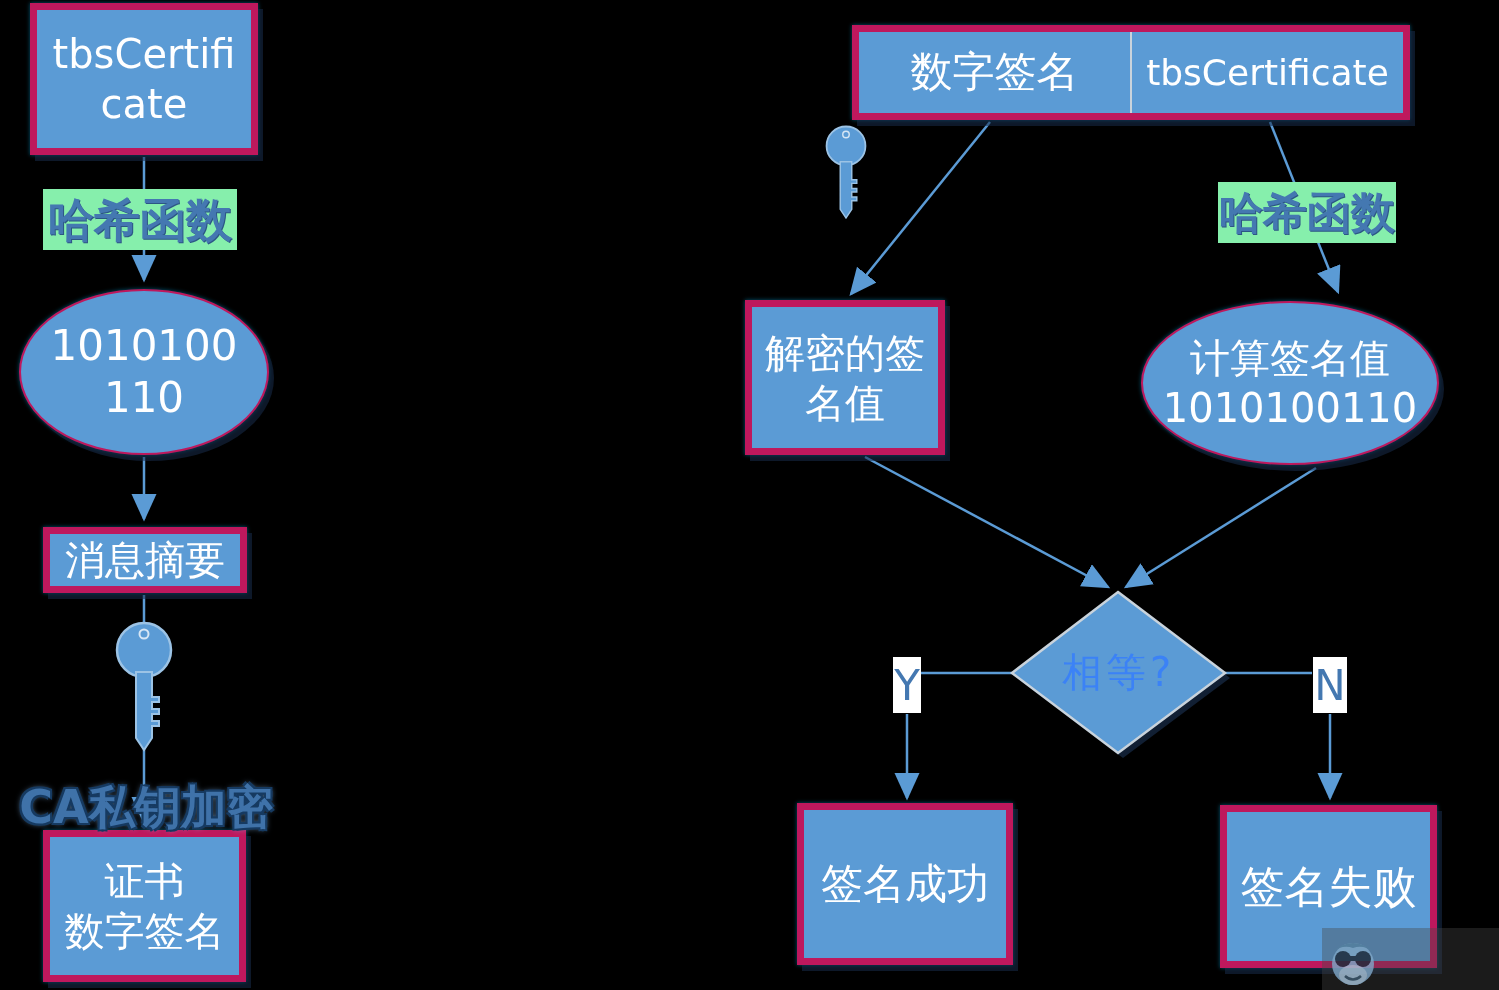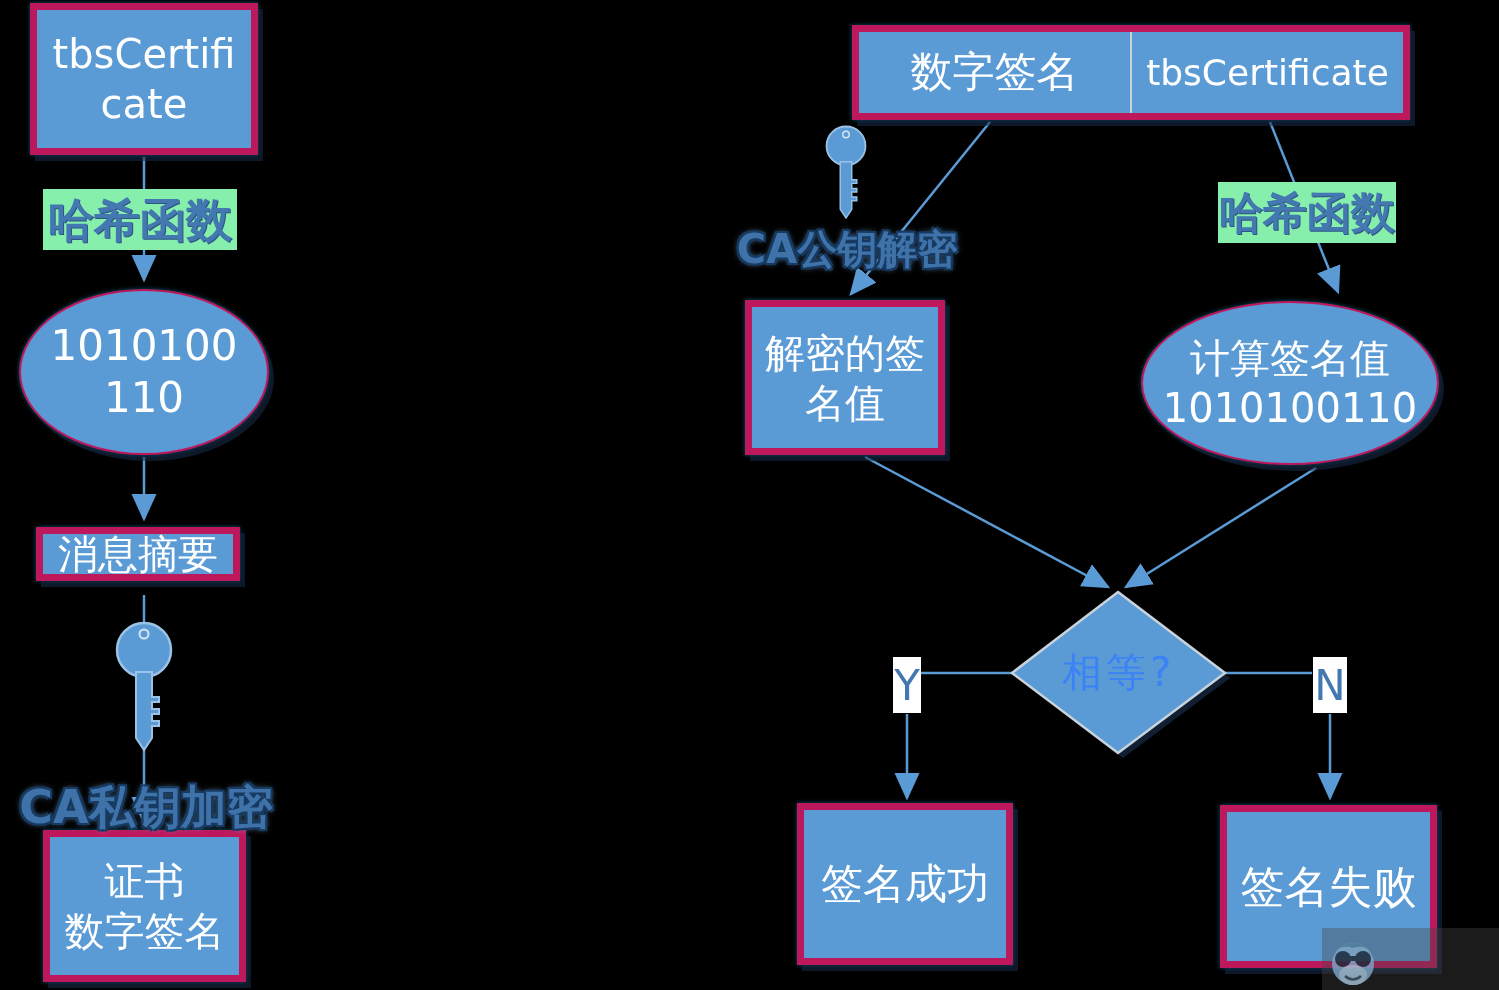"CA公钥解密" div.label-dark { html: <div> <span>CA公钥解密</span> </div> -> none }
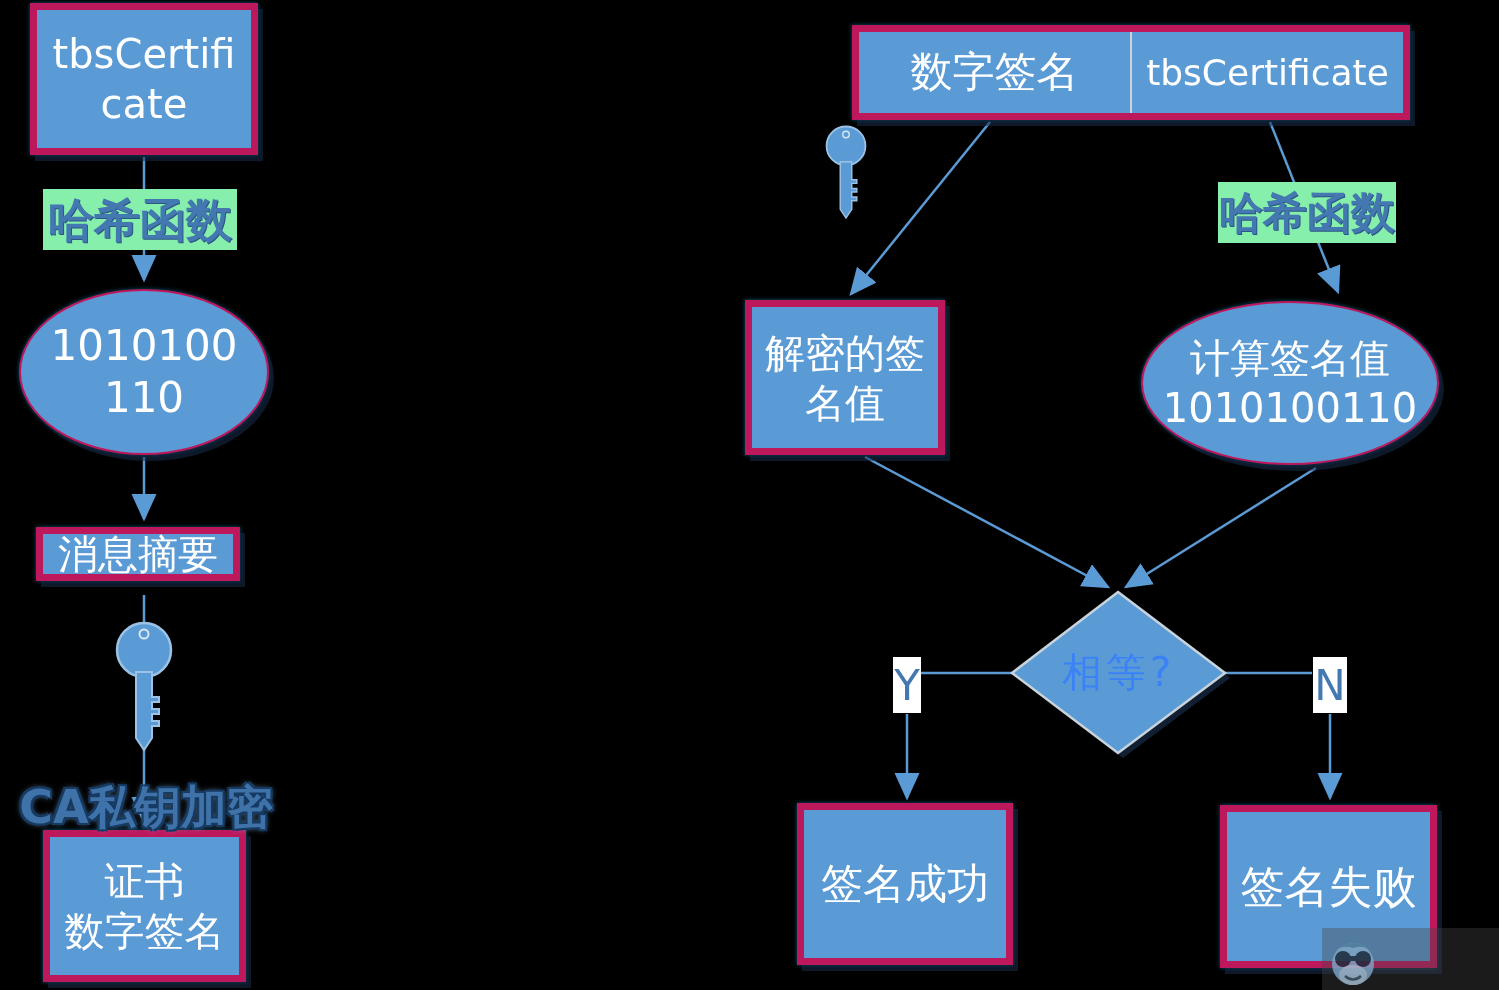"消息摘要" div.node { height: 54px -> 66px; left: 36px -> 43px }
